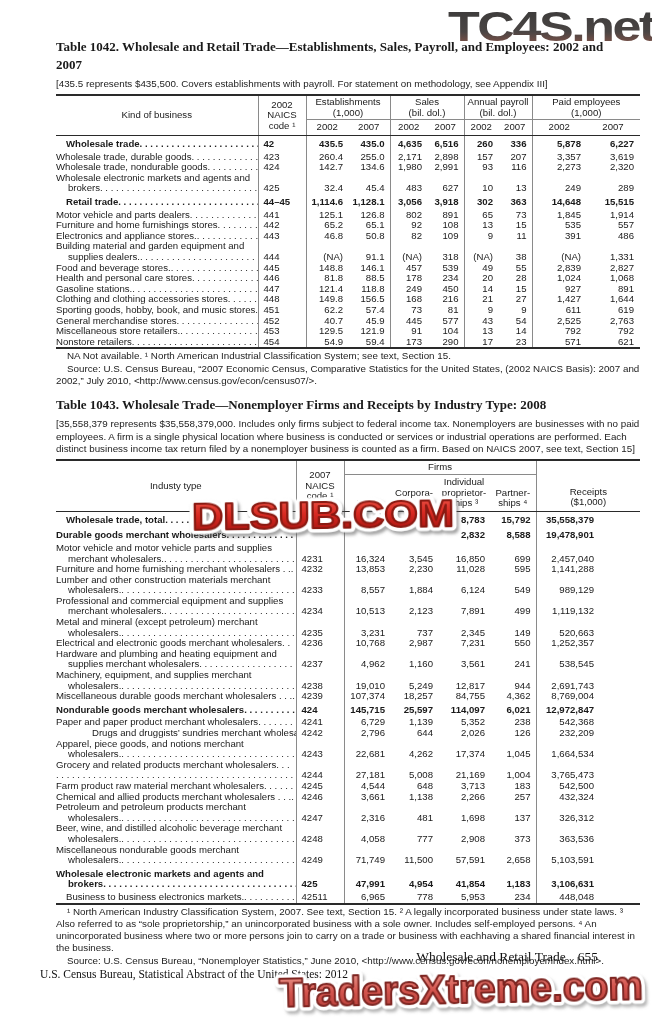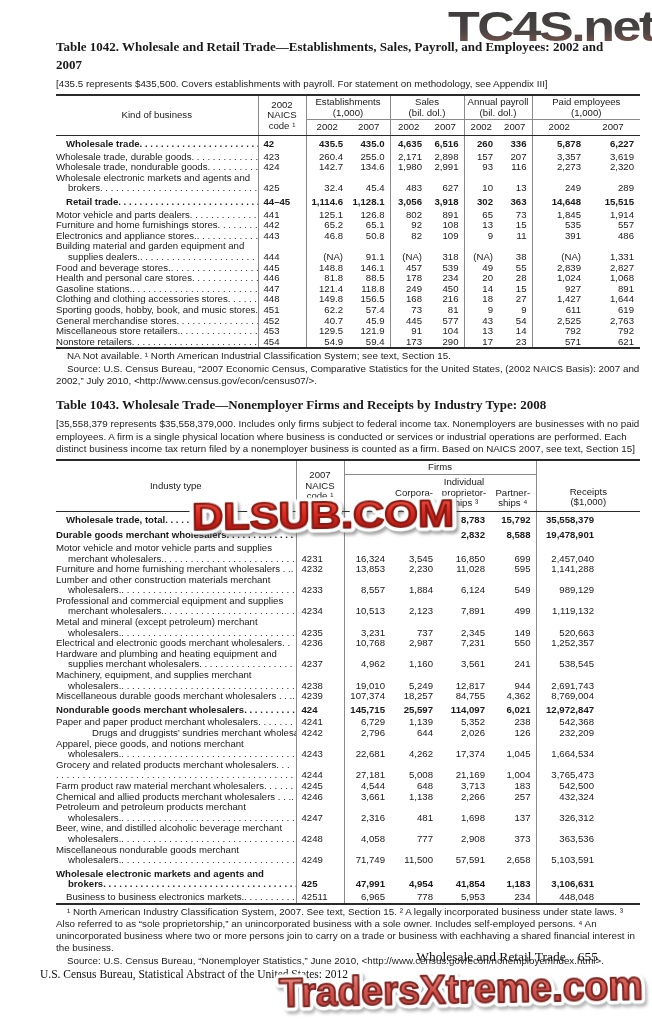"18" td.num { text: 18 -> 21 }
